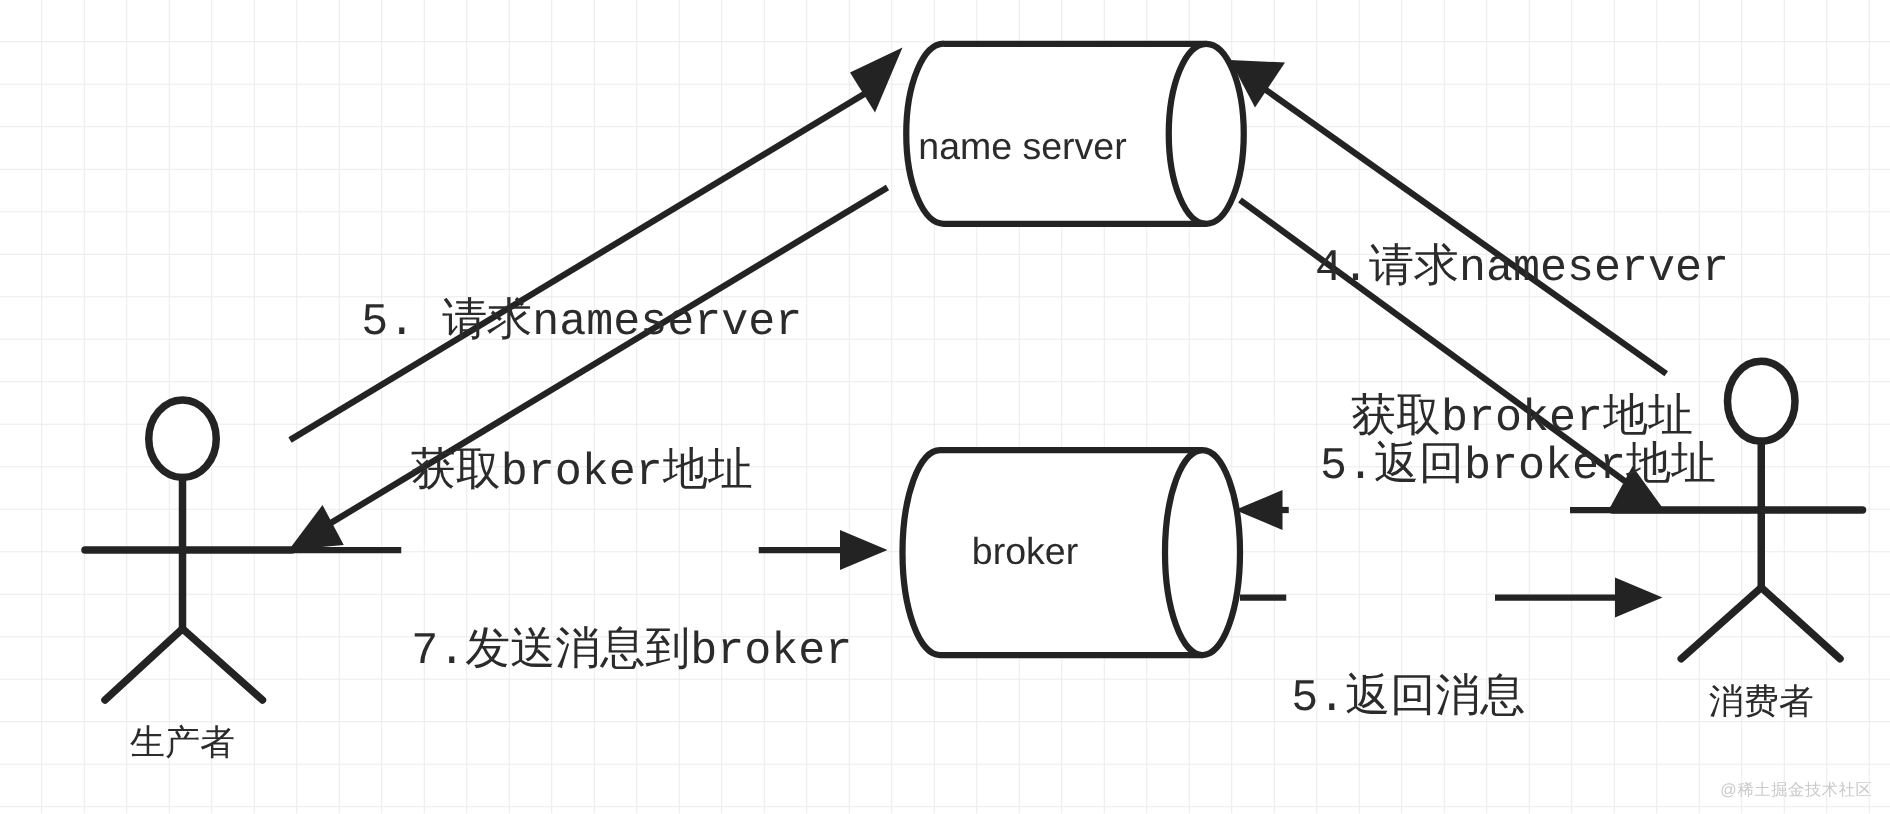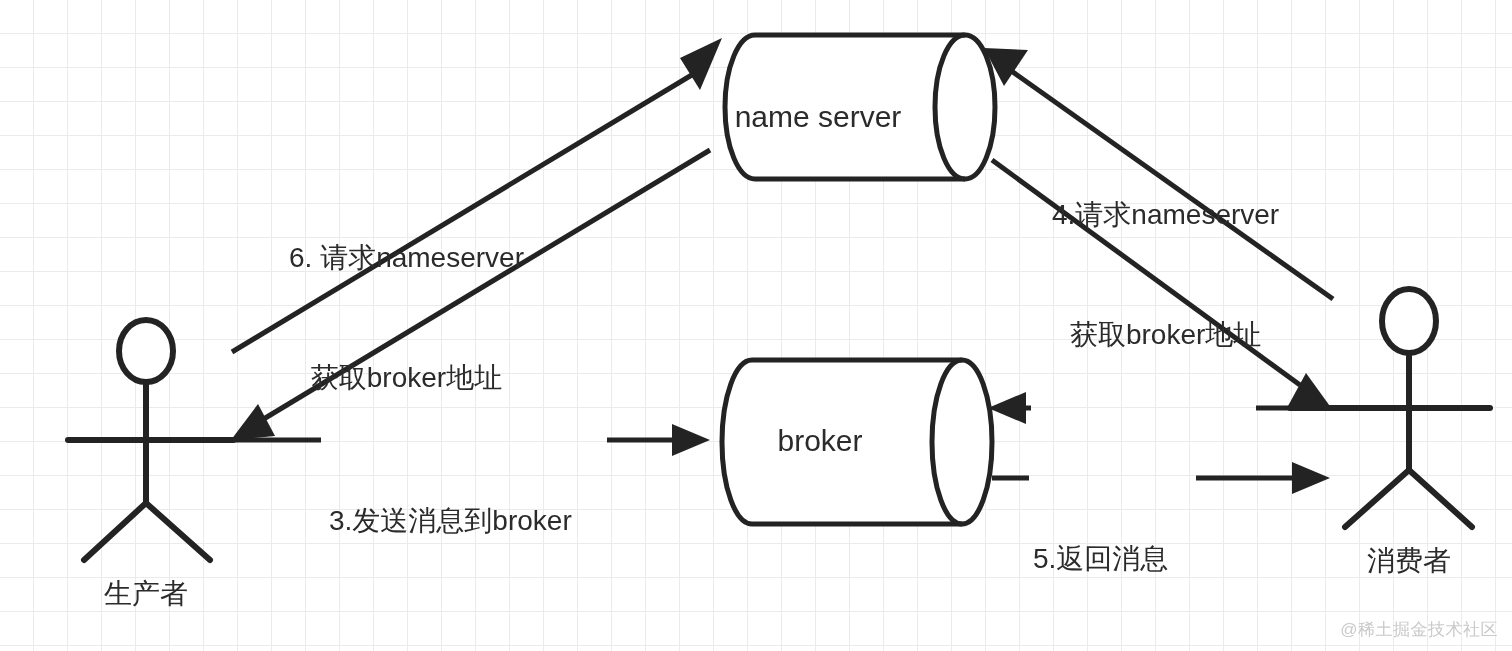"4.请求nameserver" .label-box { font-family: Liberation Sans, sans-serif -> Liberation Mono, monospace; font-size: 28px -> 36px }
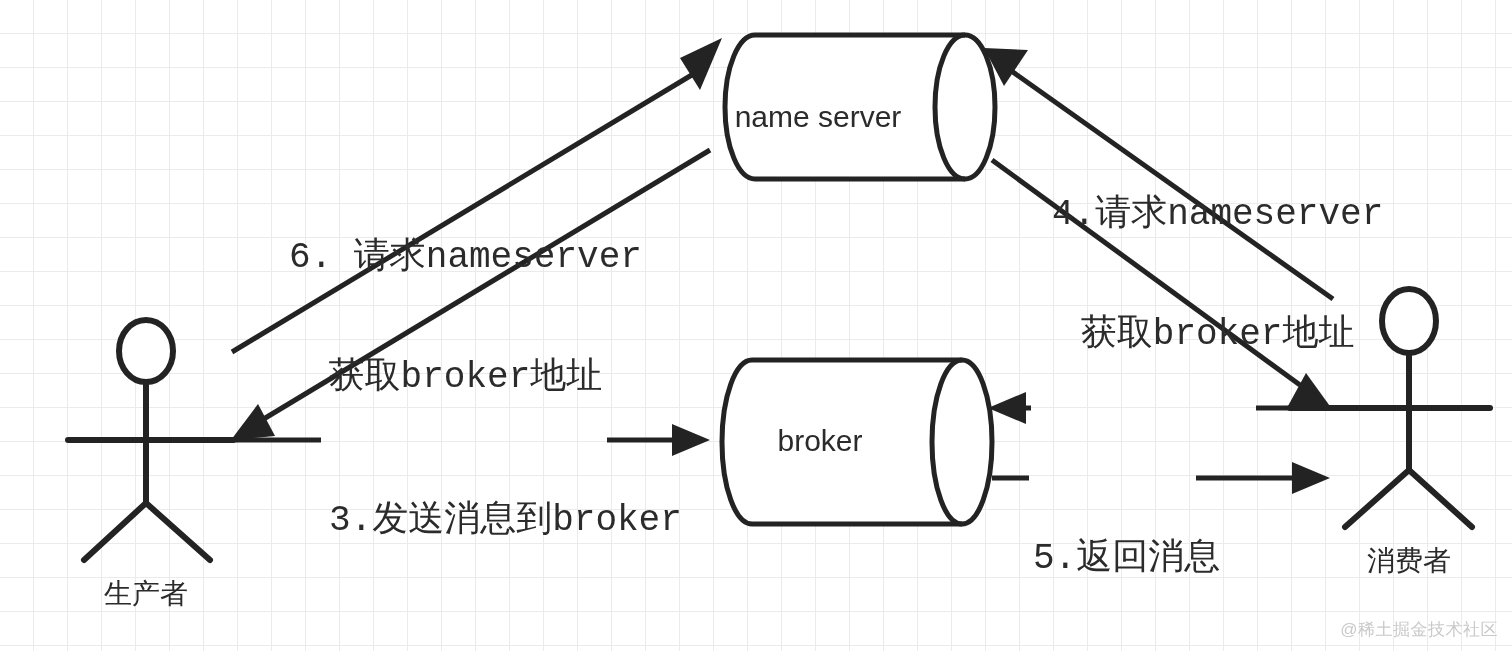"6. 请求nameserver" div { text: 6 -> 5 }
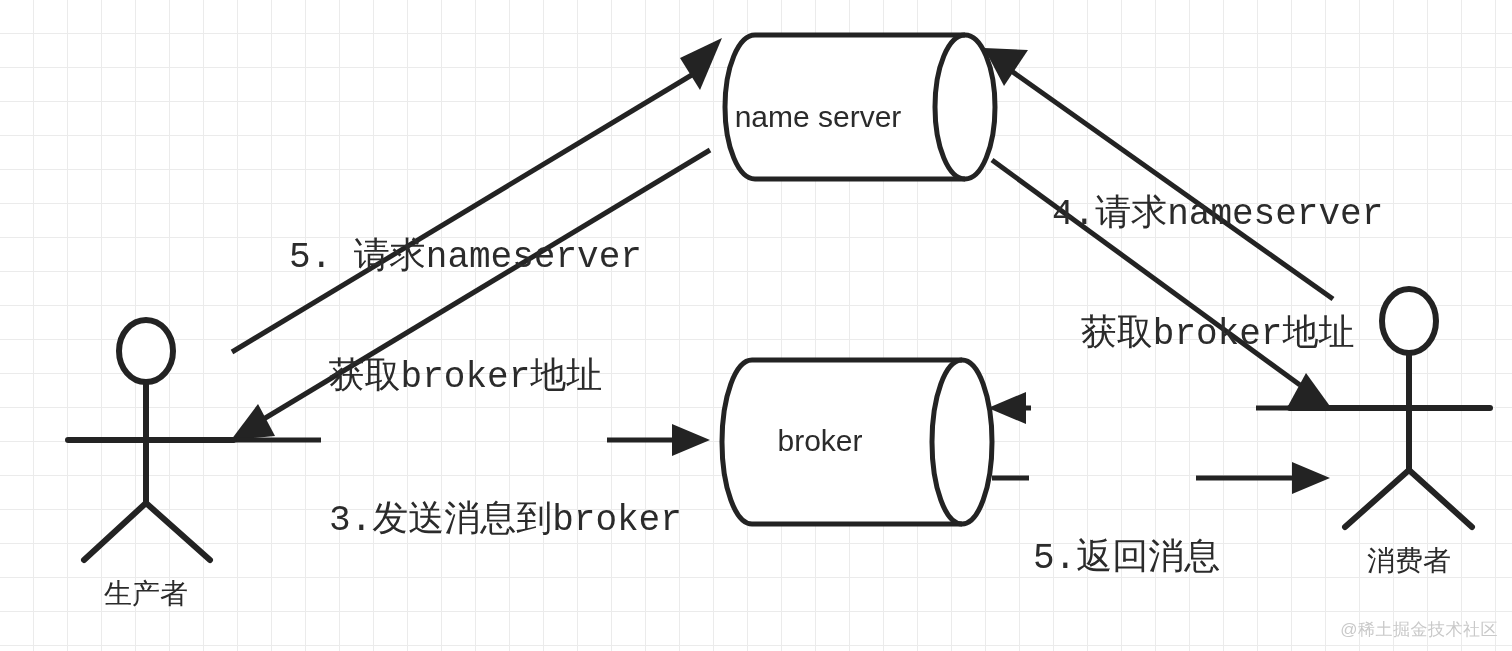"5.返回broker地址" div.label-box { html: none -> <div> <div>5.返回broker地址</div> </div> }
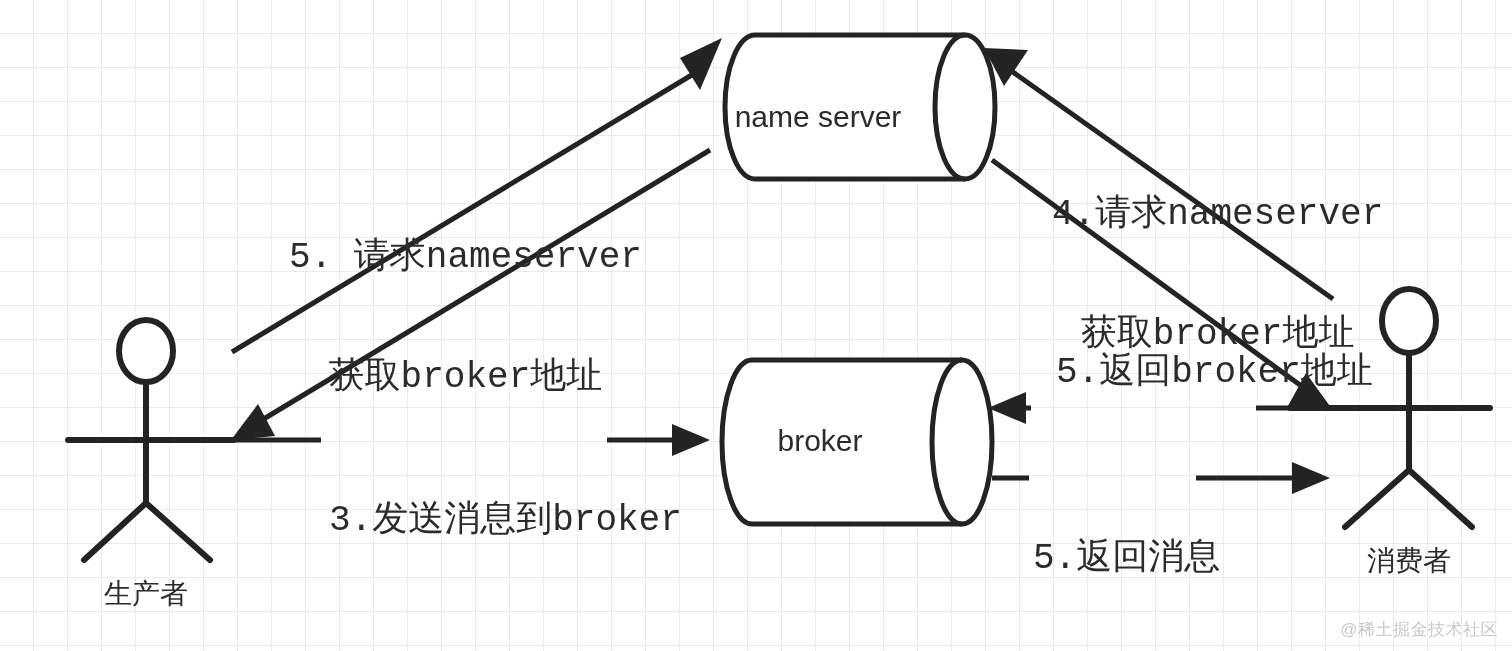"3.发送消息到broker" div { text: 3 -> 7 }
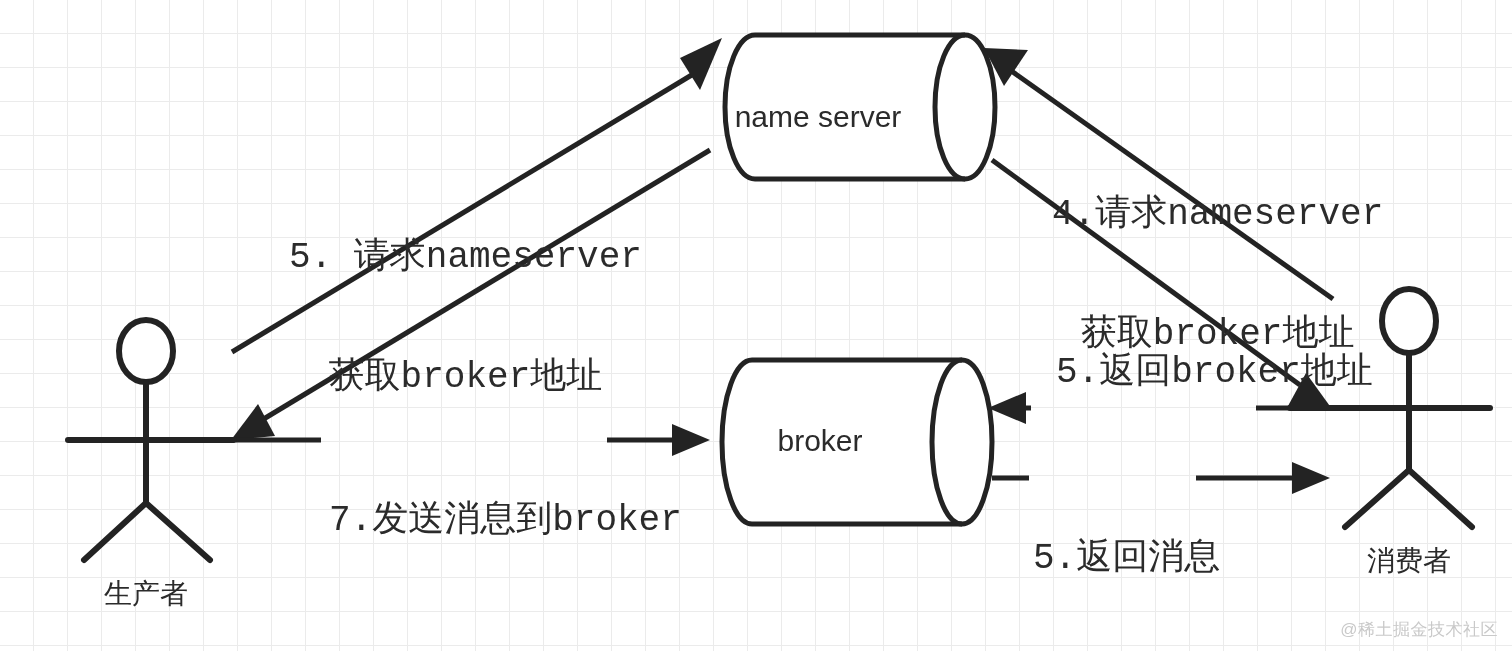"@稀土掘金技术社区" .watermark { font-size: 17px -> 13px }
